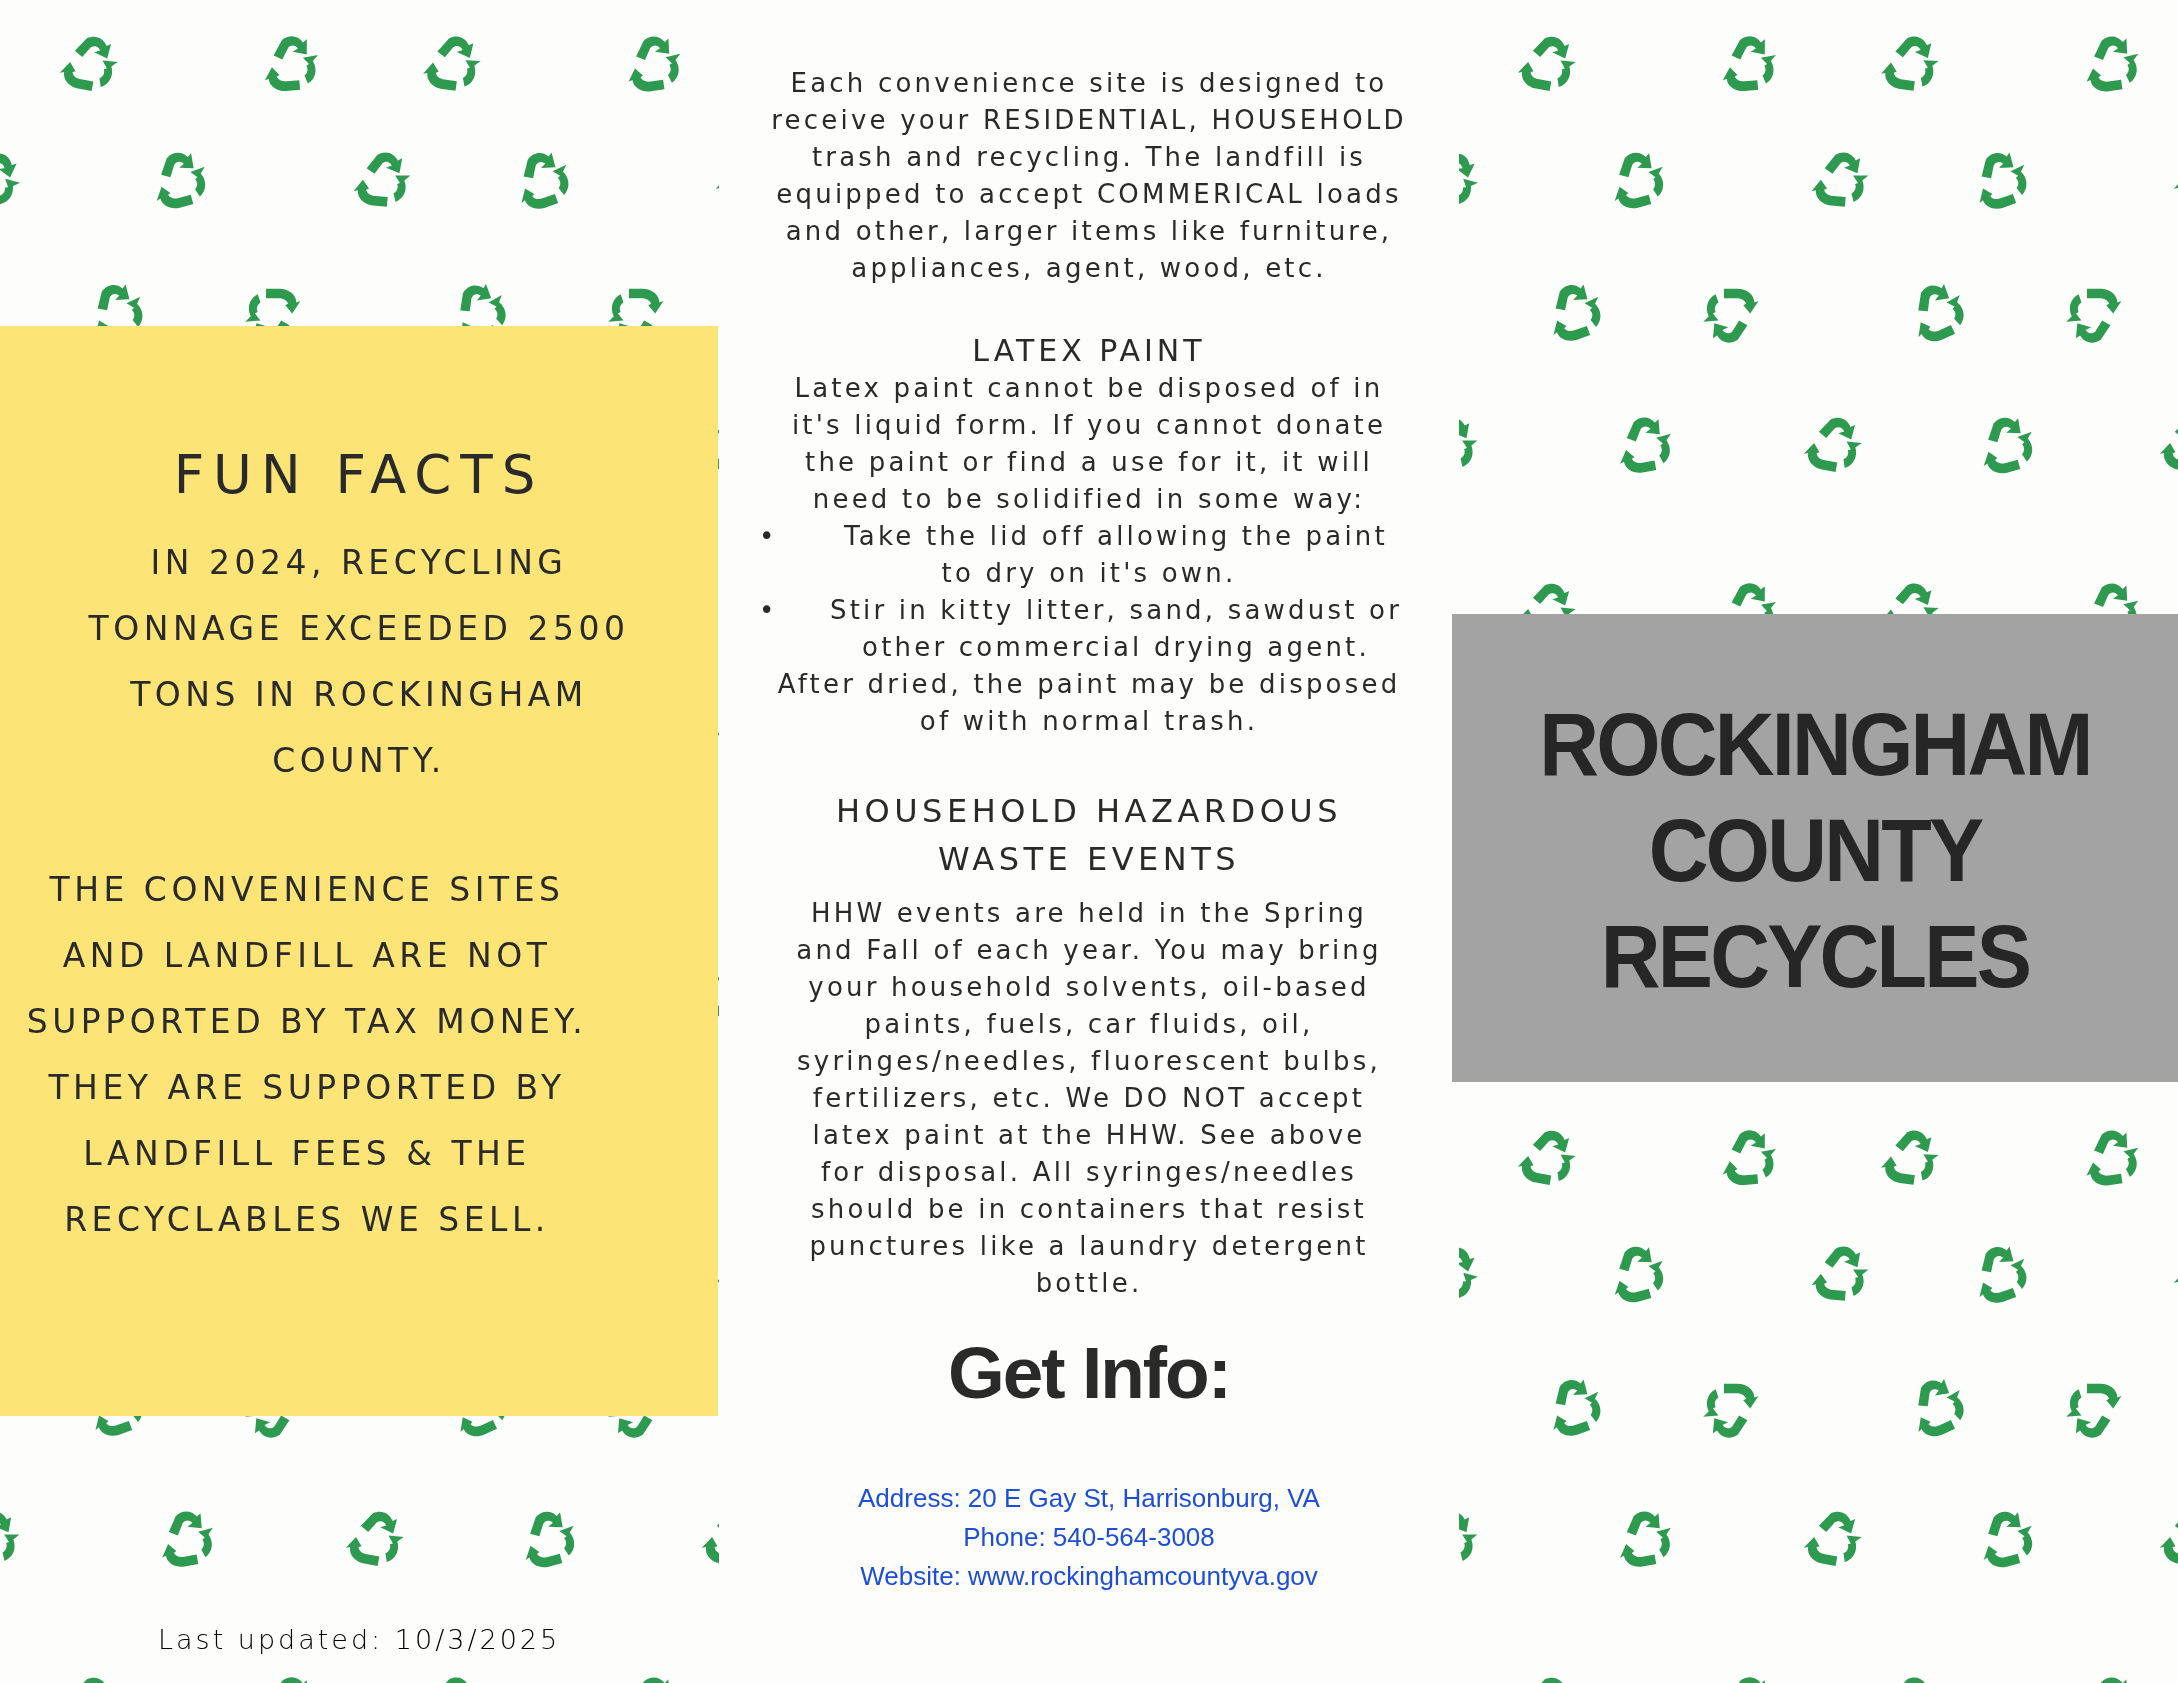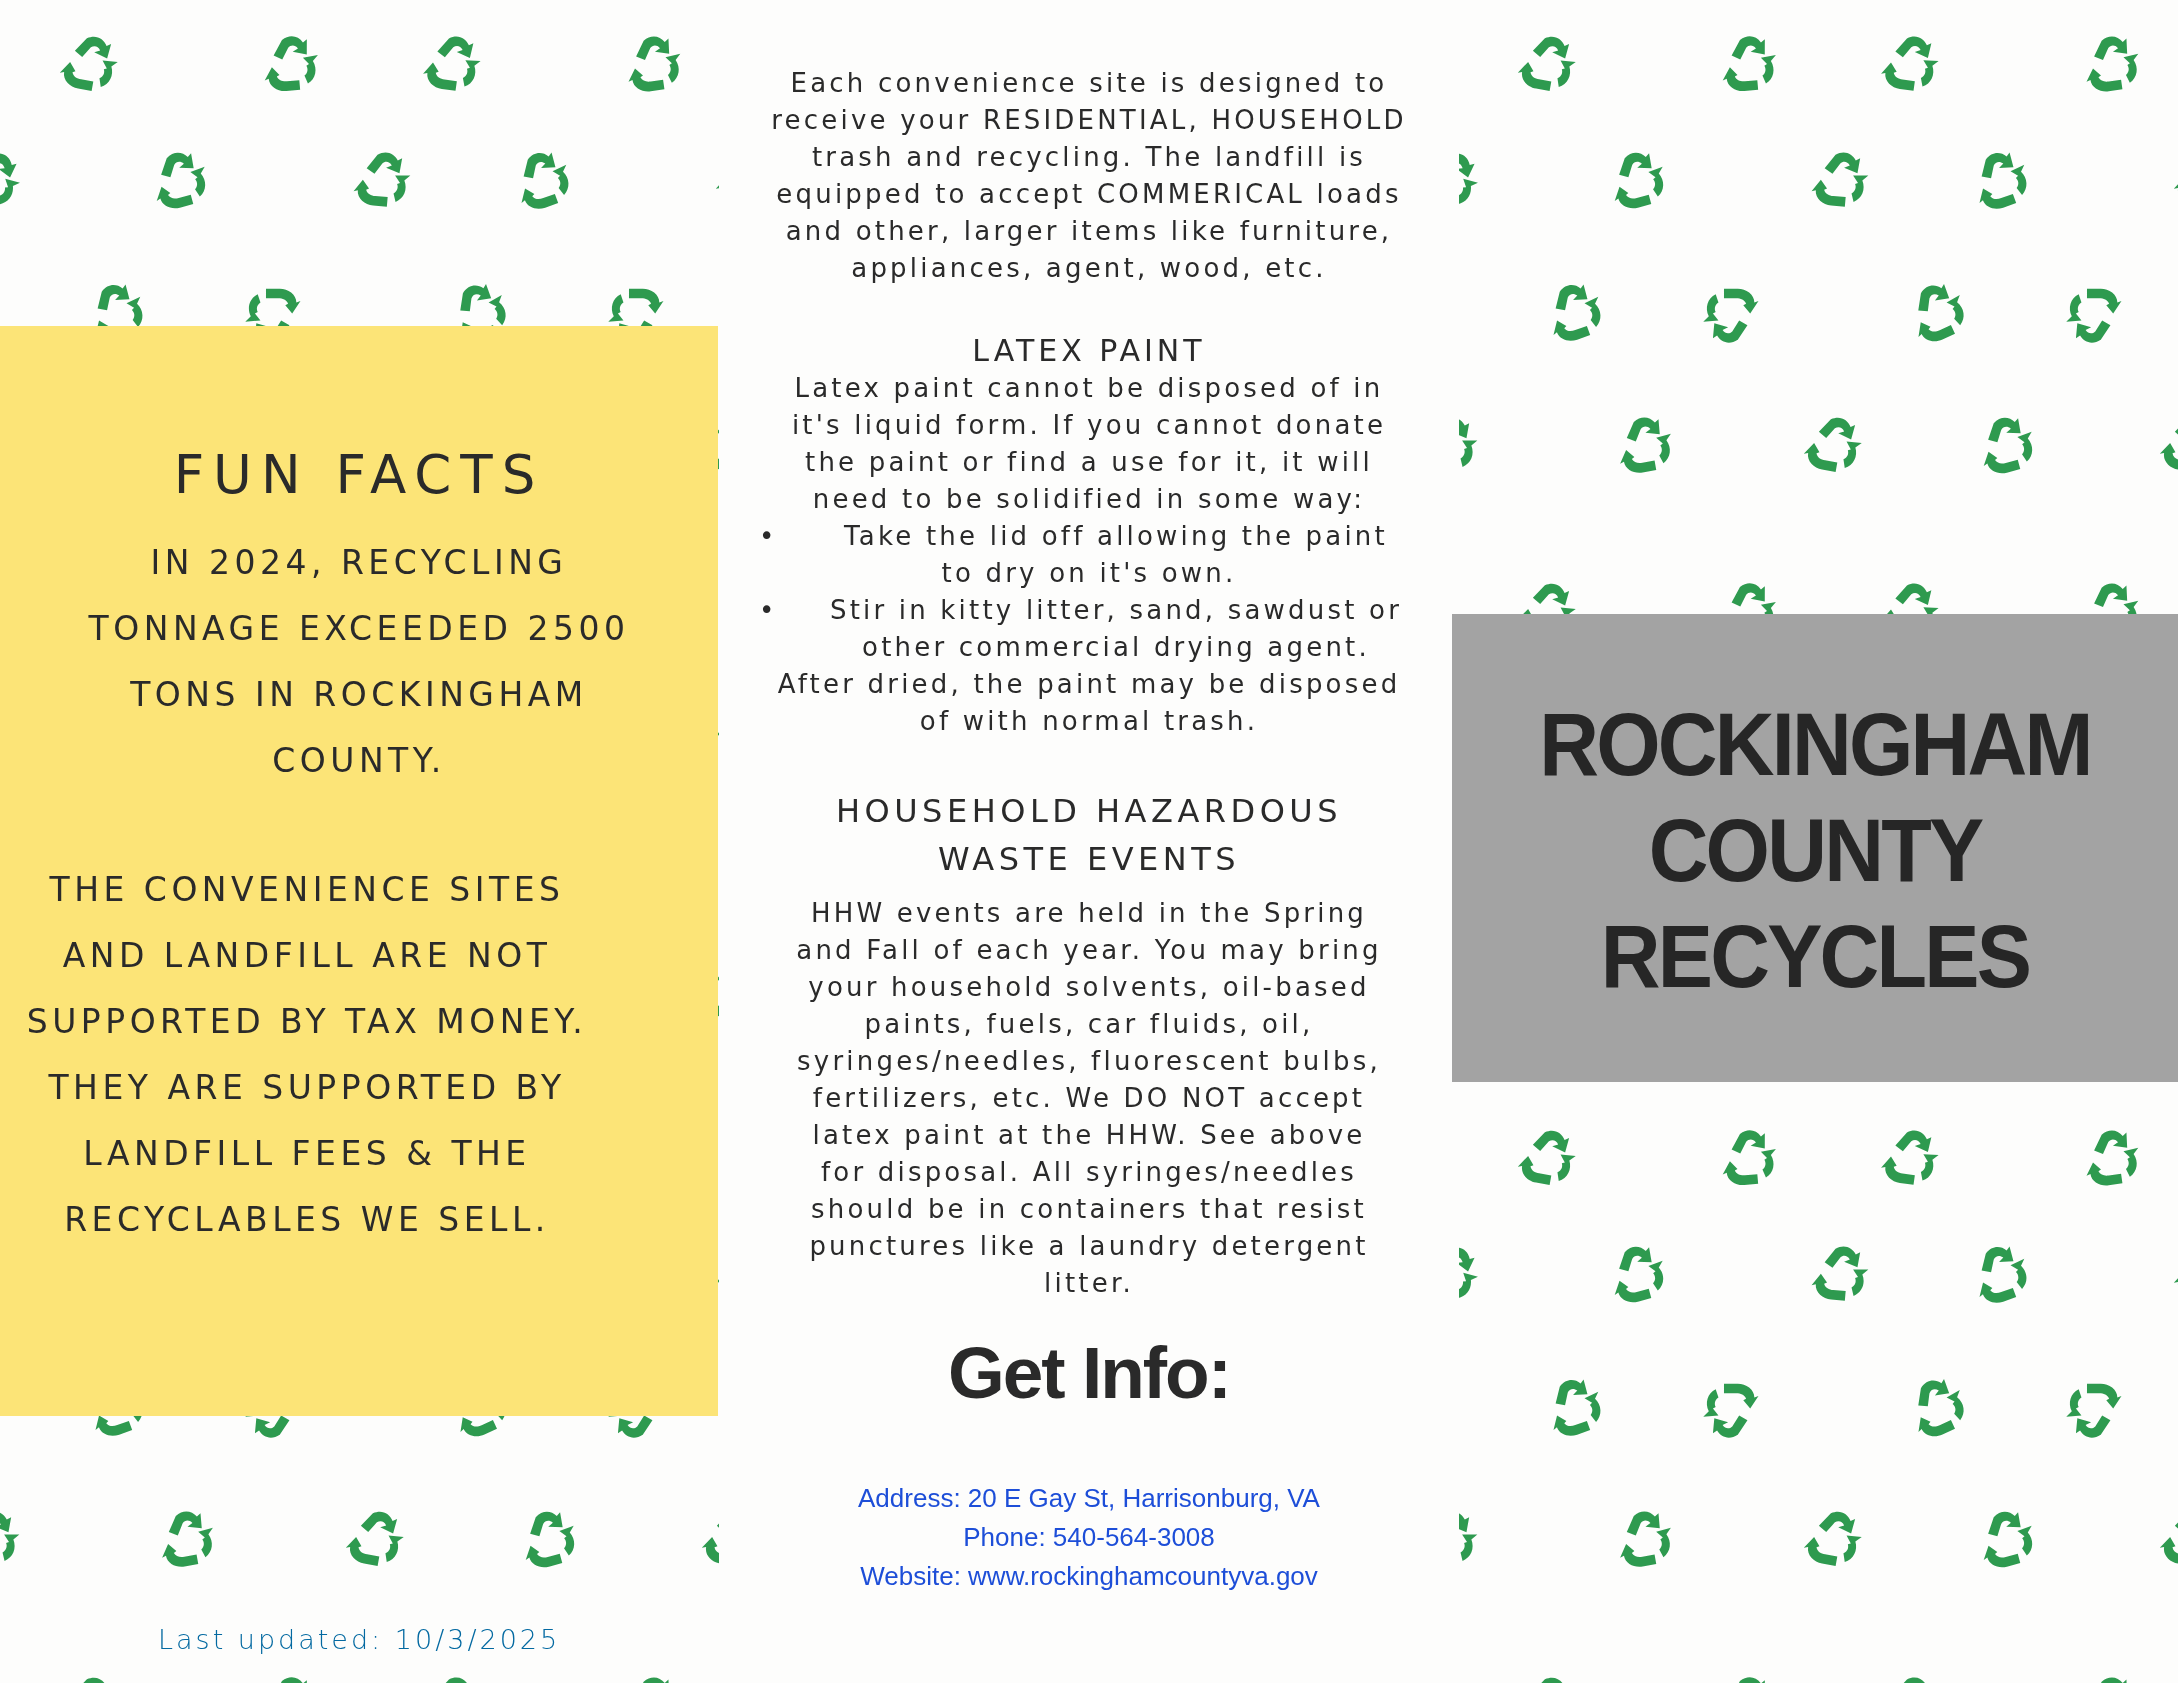"litter." div { text: litter -> bottle }
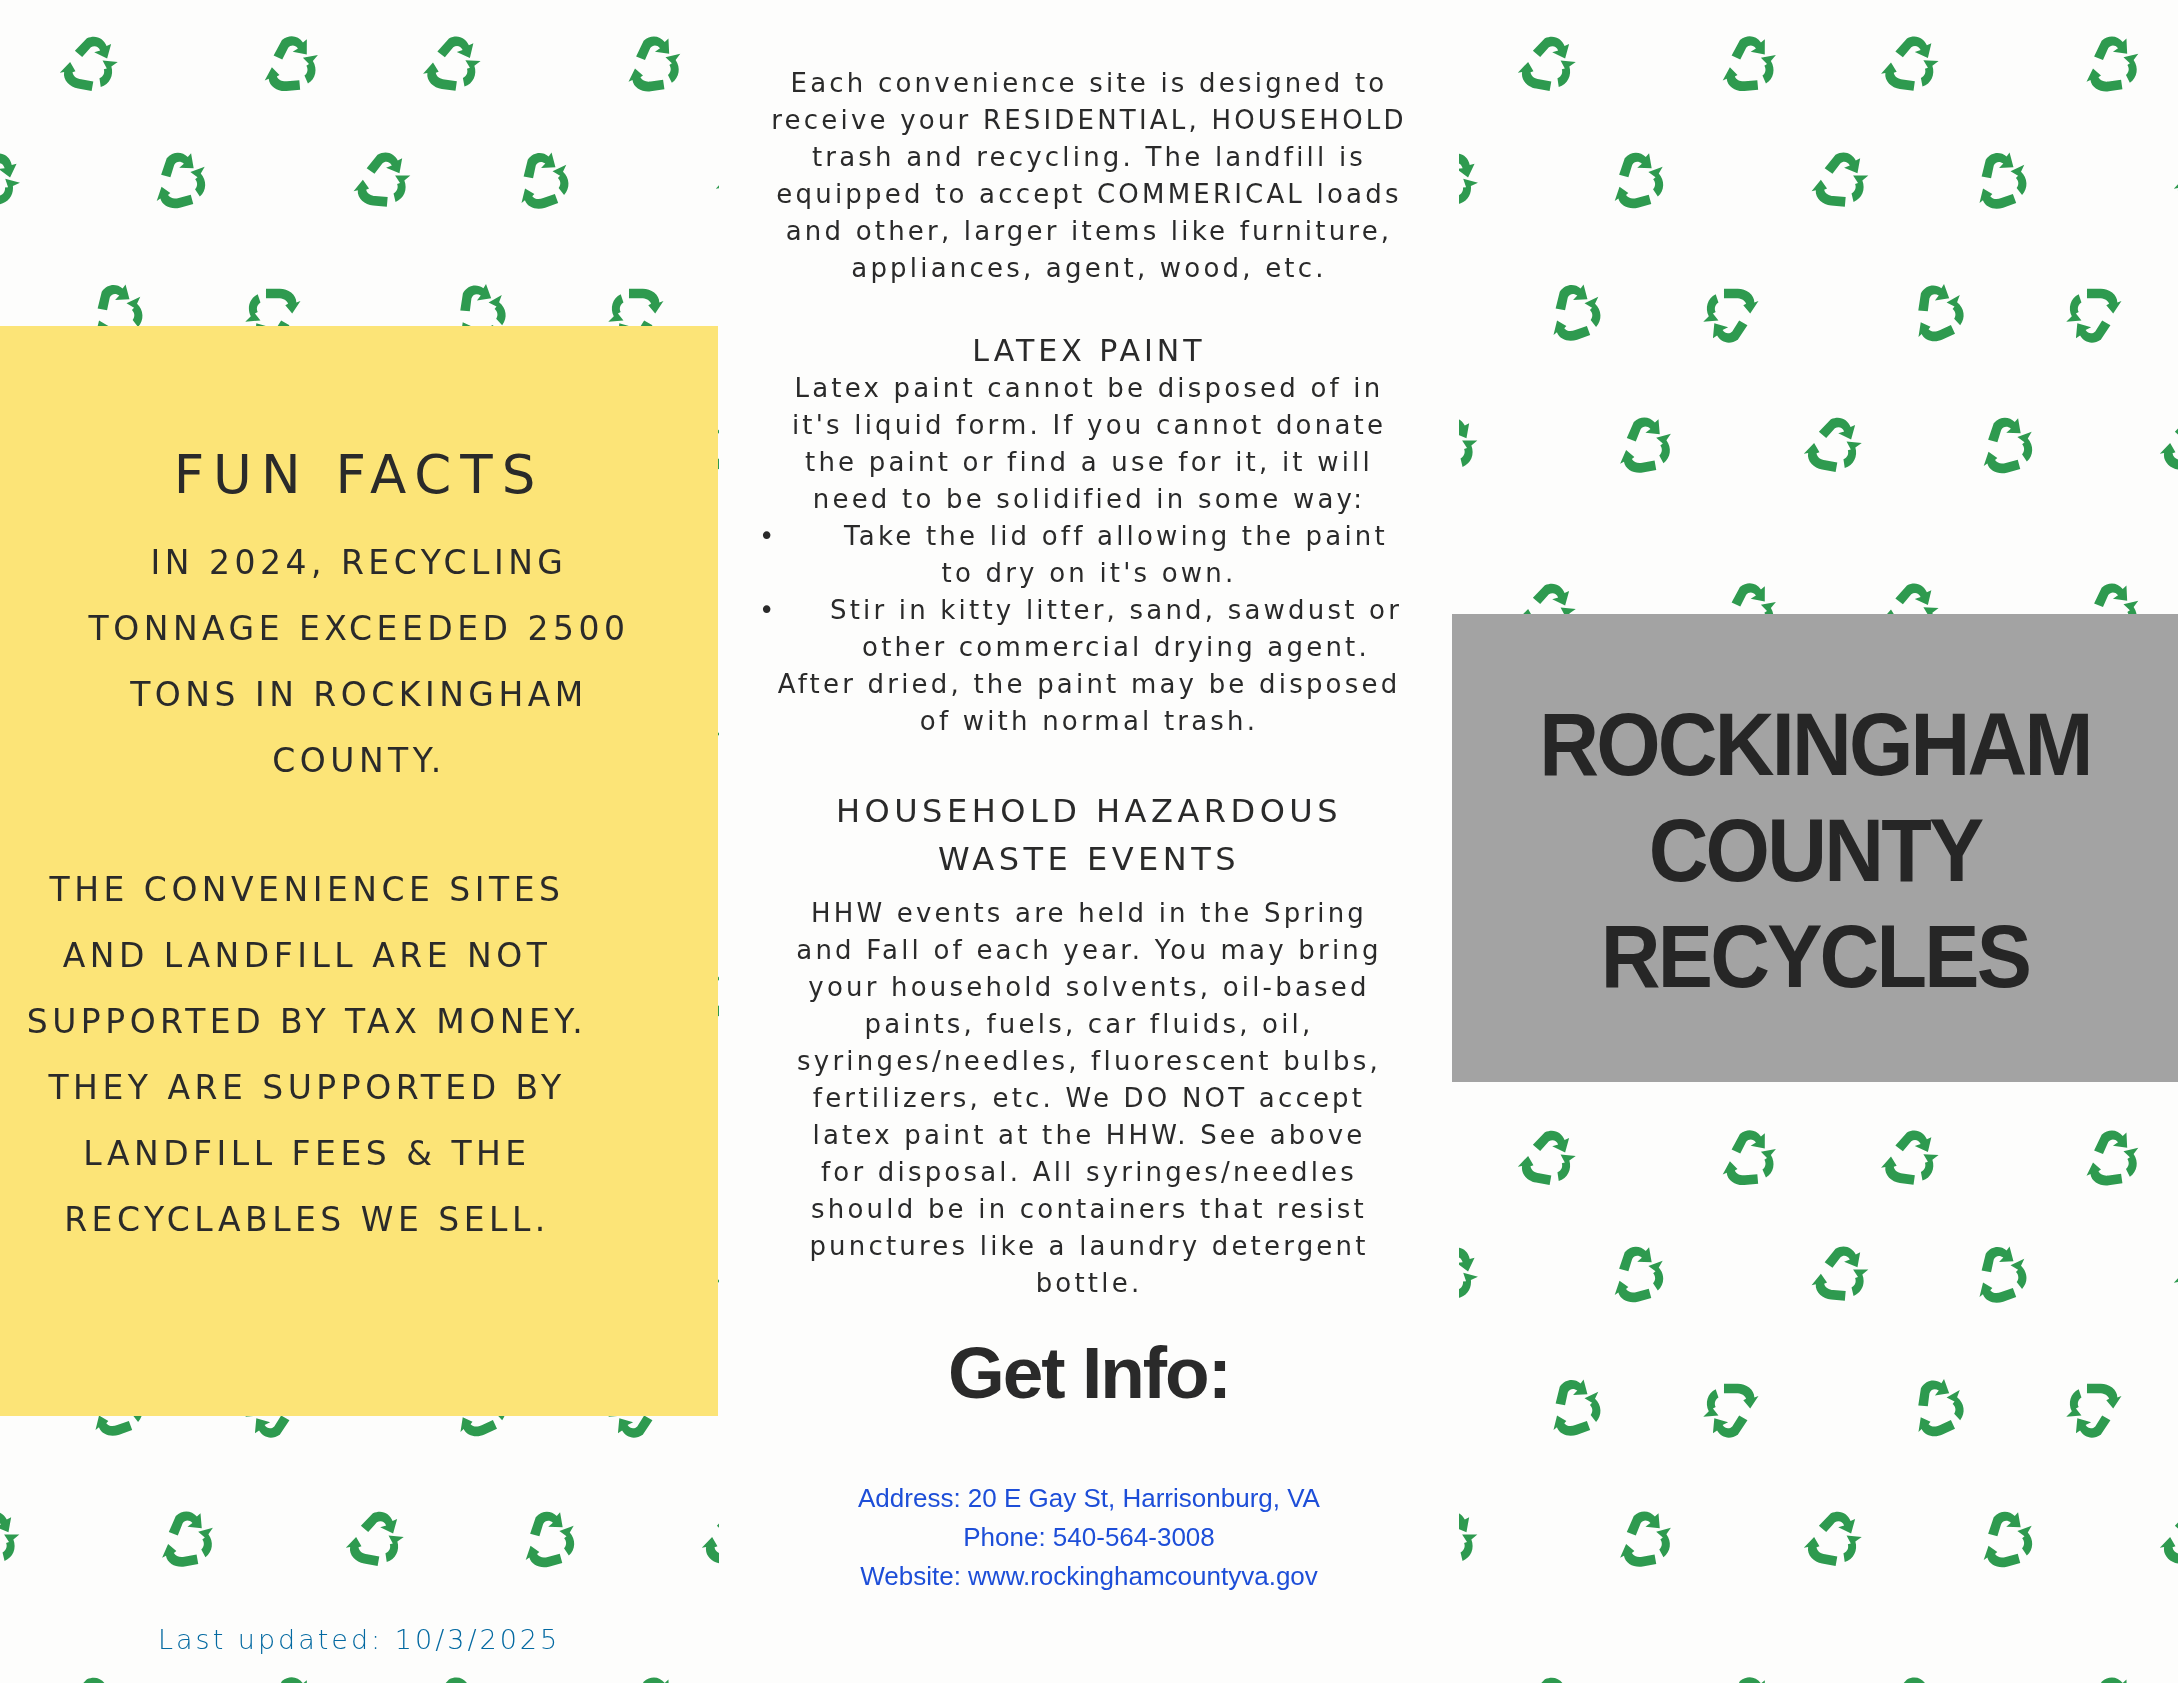"Last updated: 10/3/2025" .last-updated { color: #0369a1 -> #000000 }
